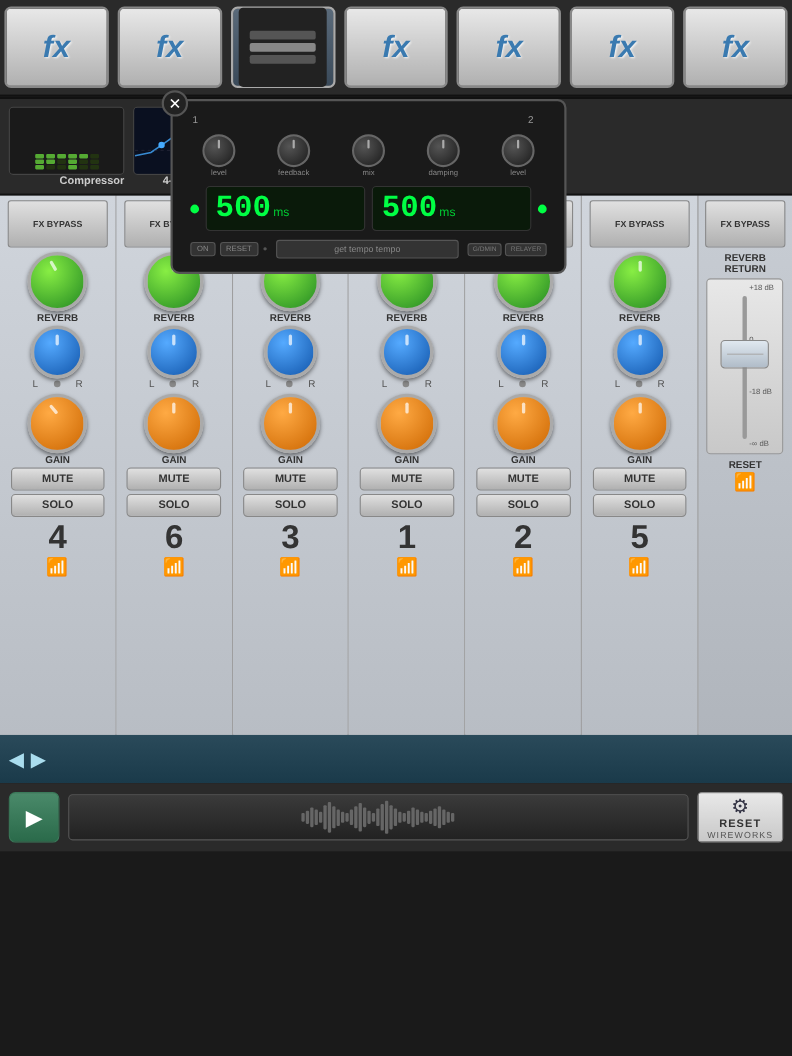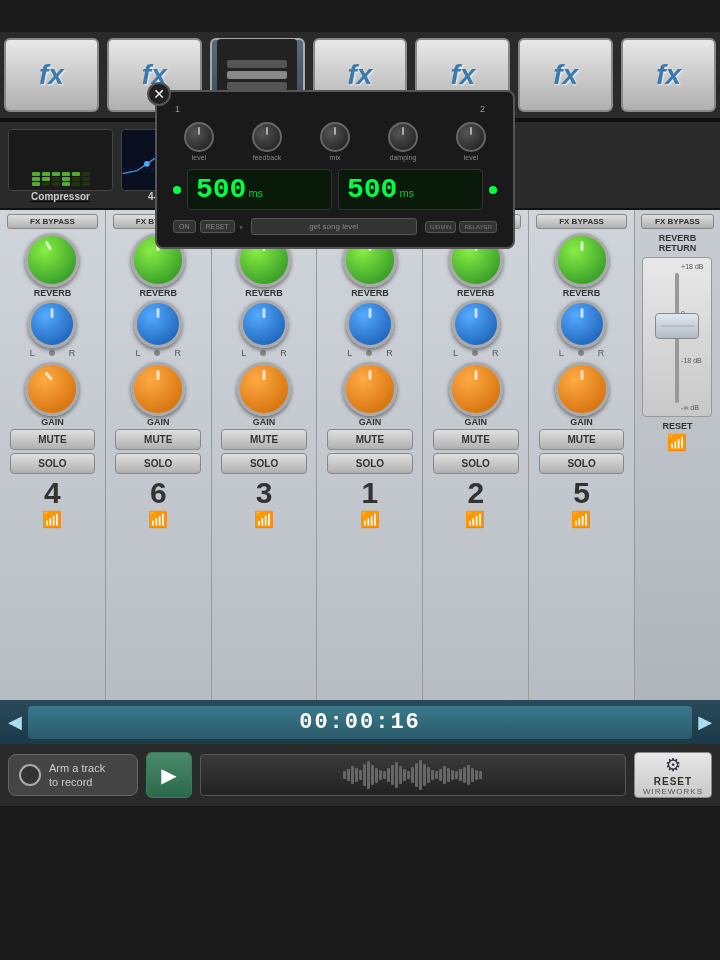"fx" .fx-top-row { margin-top: 32px -> none }
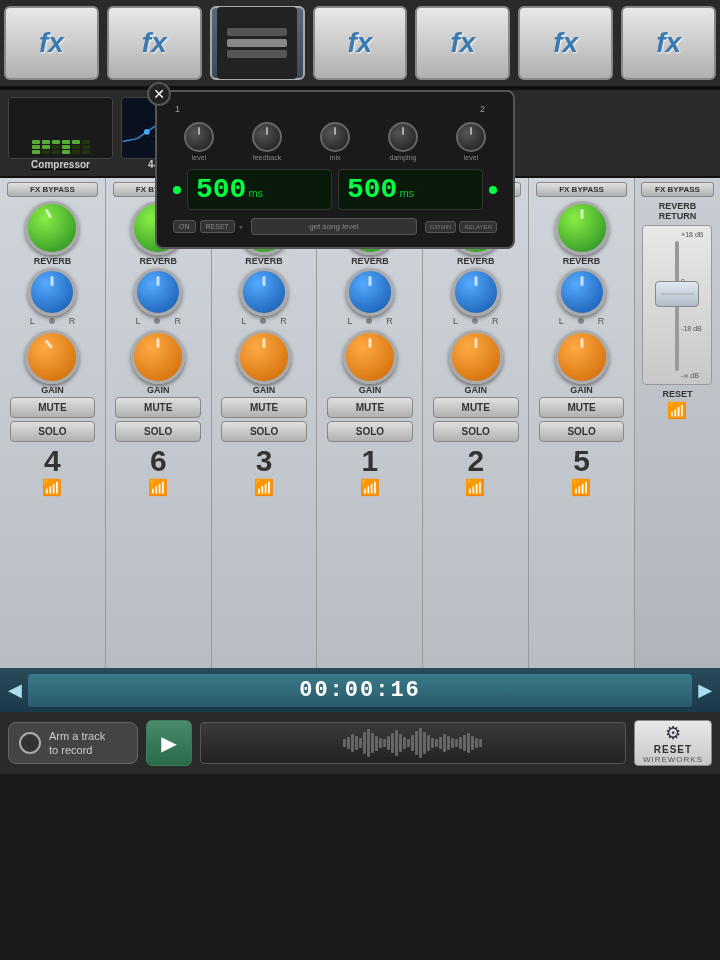"Compressor" div { align-items: center -> flex-end; text-decoration: underline -> none }
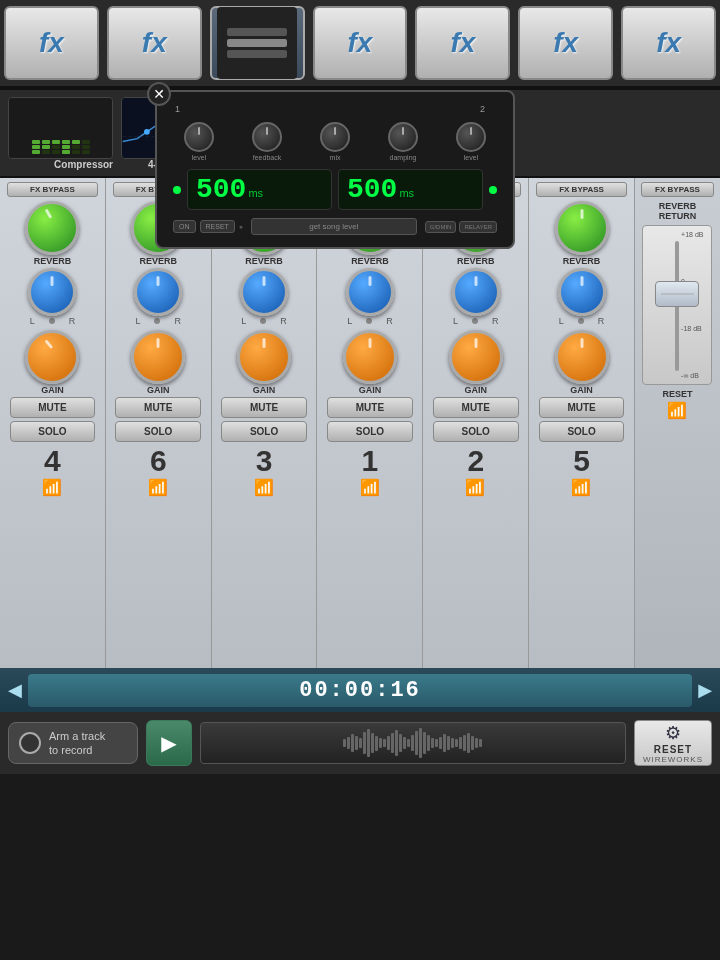"FX BYPASS" .fx-bypass-btn { padding: 2px 4px -> 16px 4px }
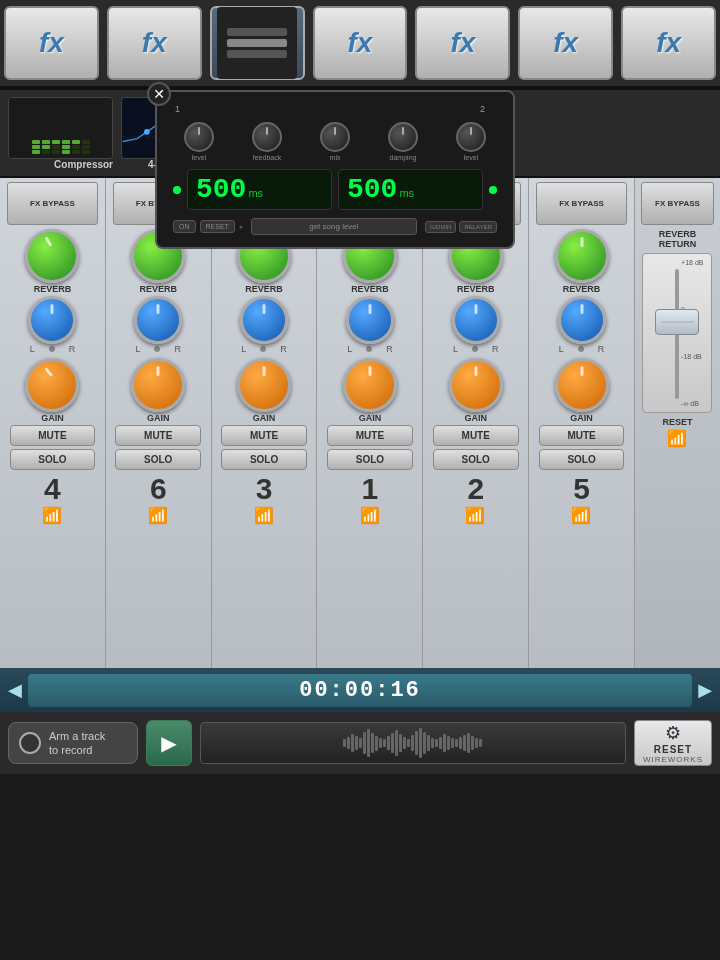"get song level" div.delay-get-tempo { text: song level -> tempo tempo }
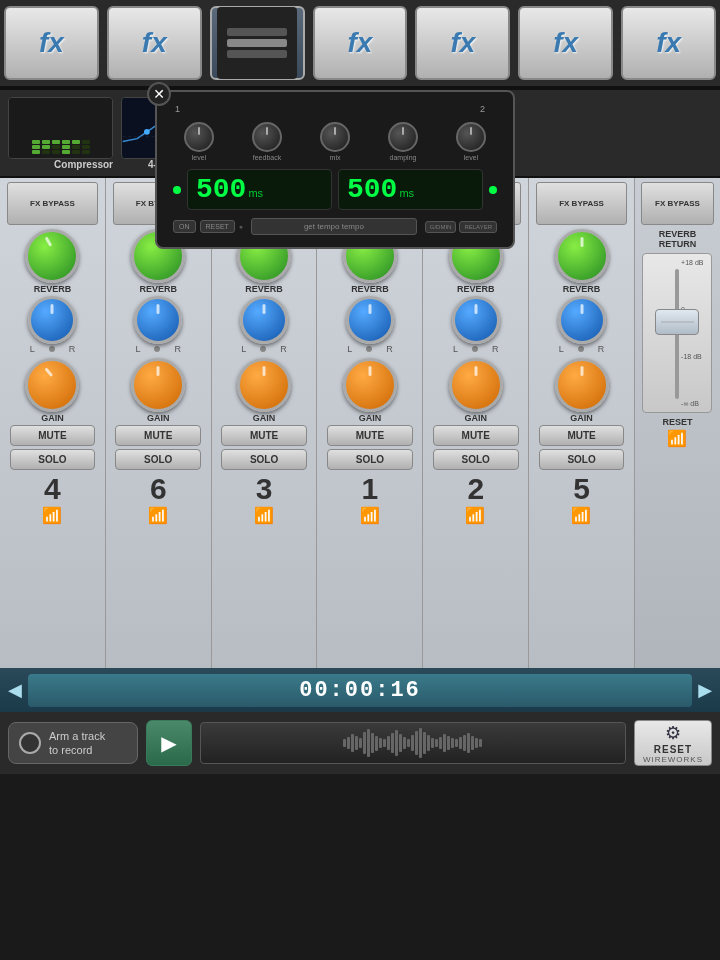"00:00:16" div.timeline-time-display { html: <div>00:00:16</div> -> none }
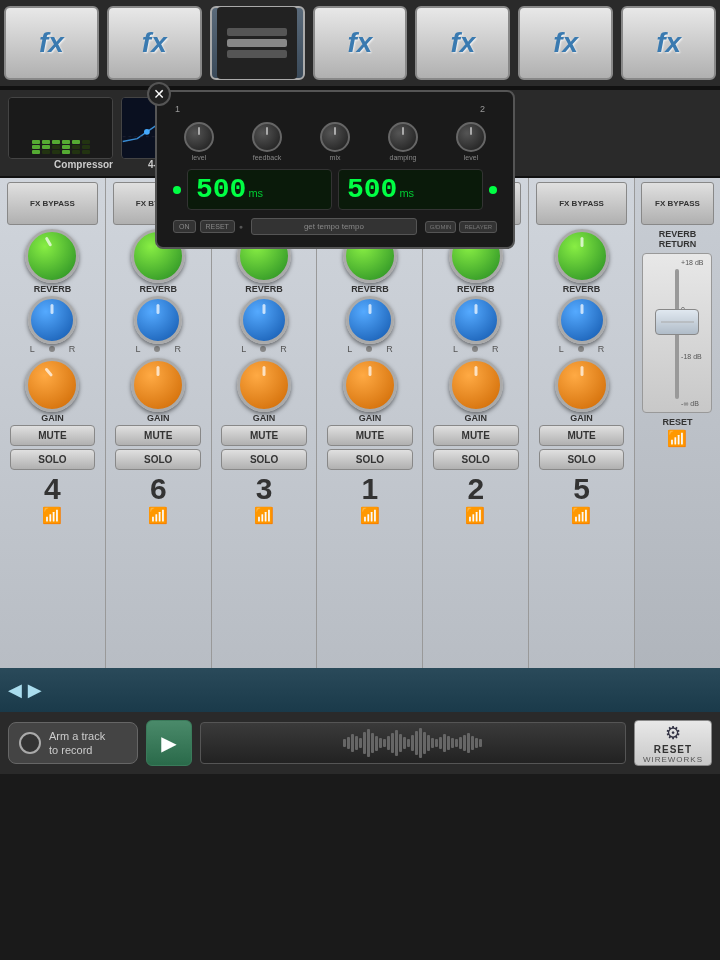"Arm a track" div.arm-track-btn { html: <div> <div></div> <div>Arm a track<br>to record</div> </div> -> none }
